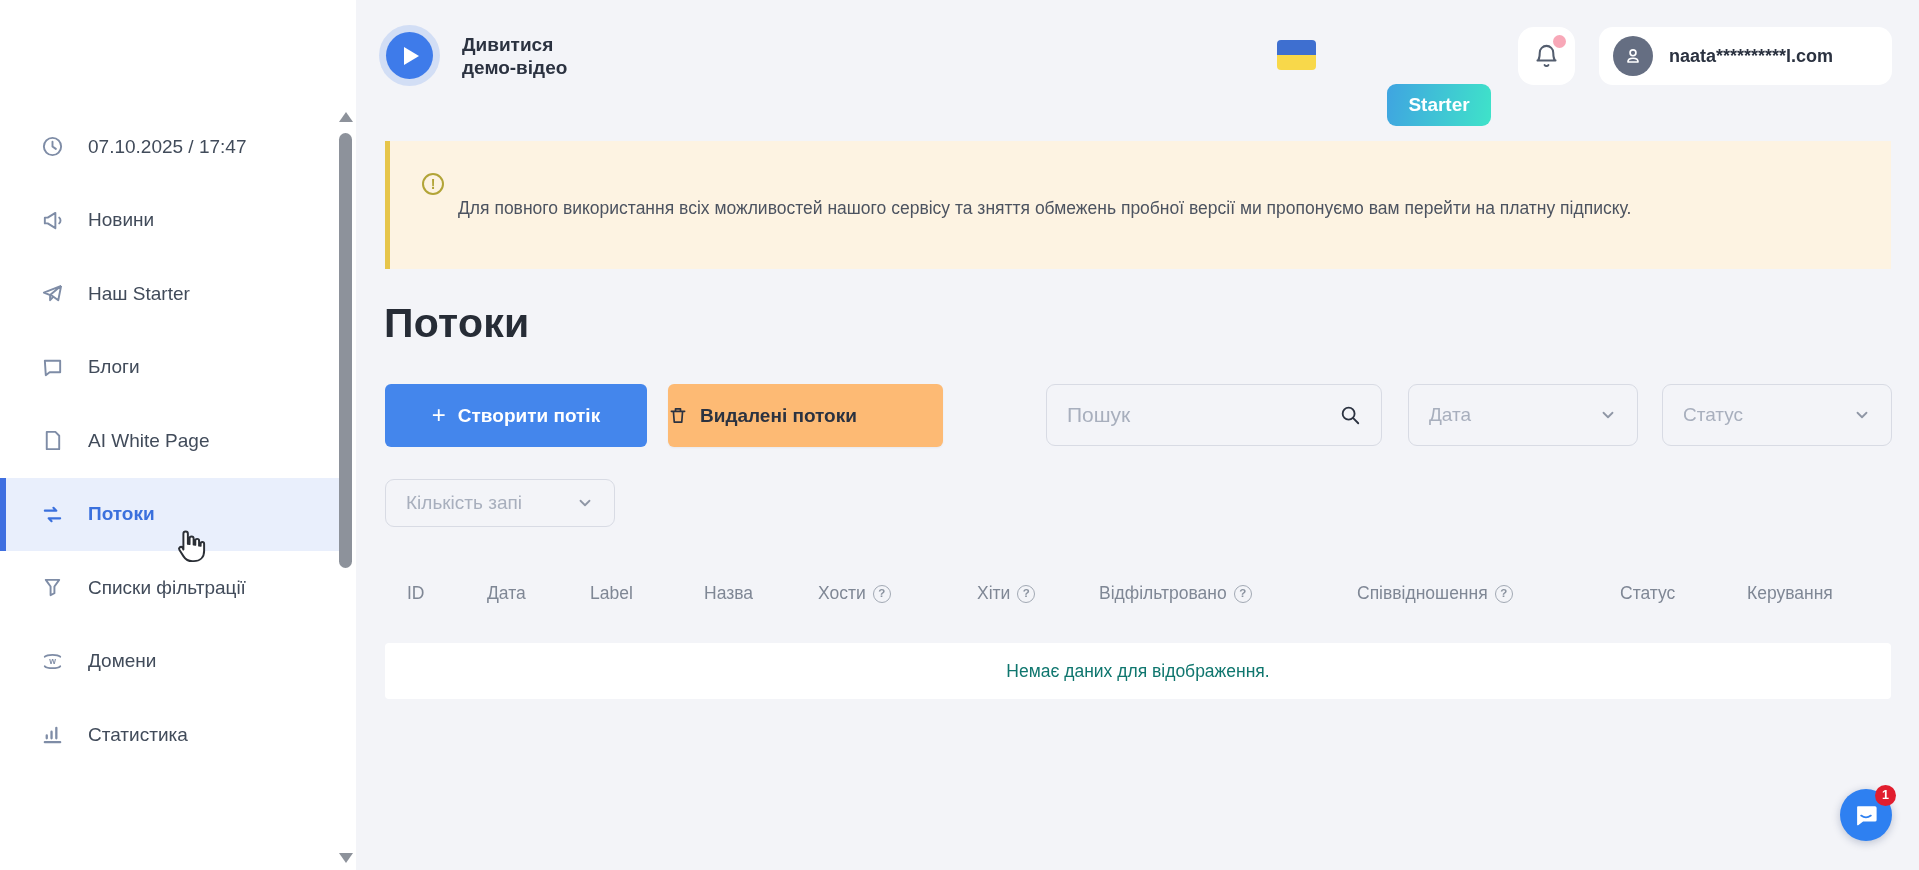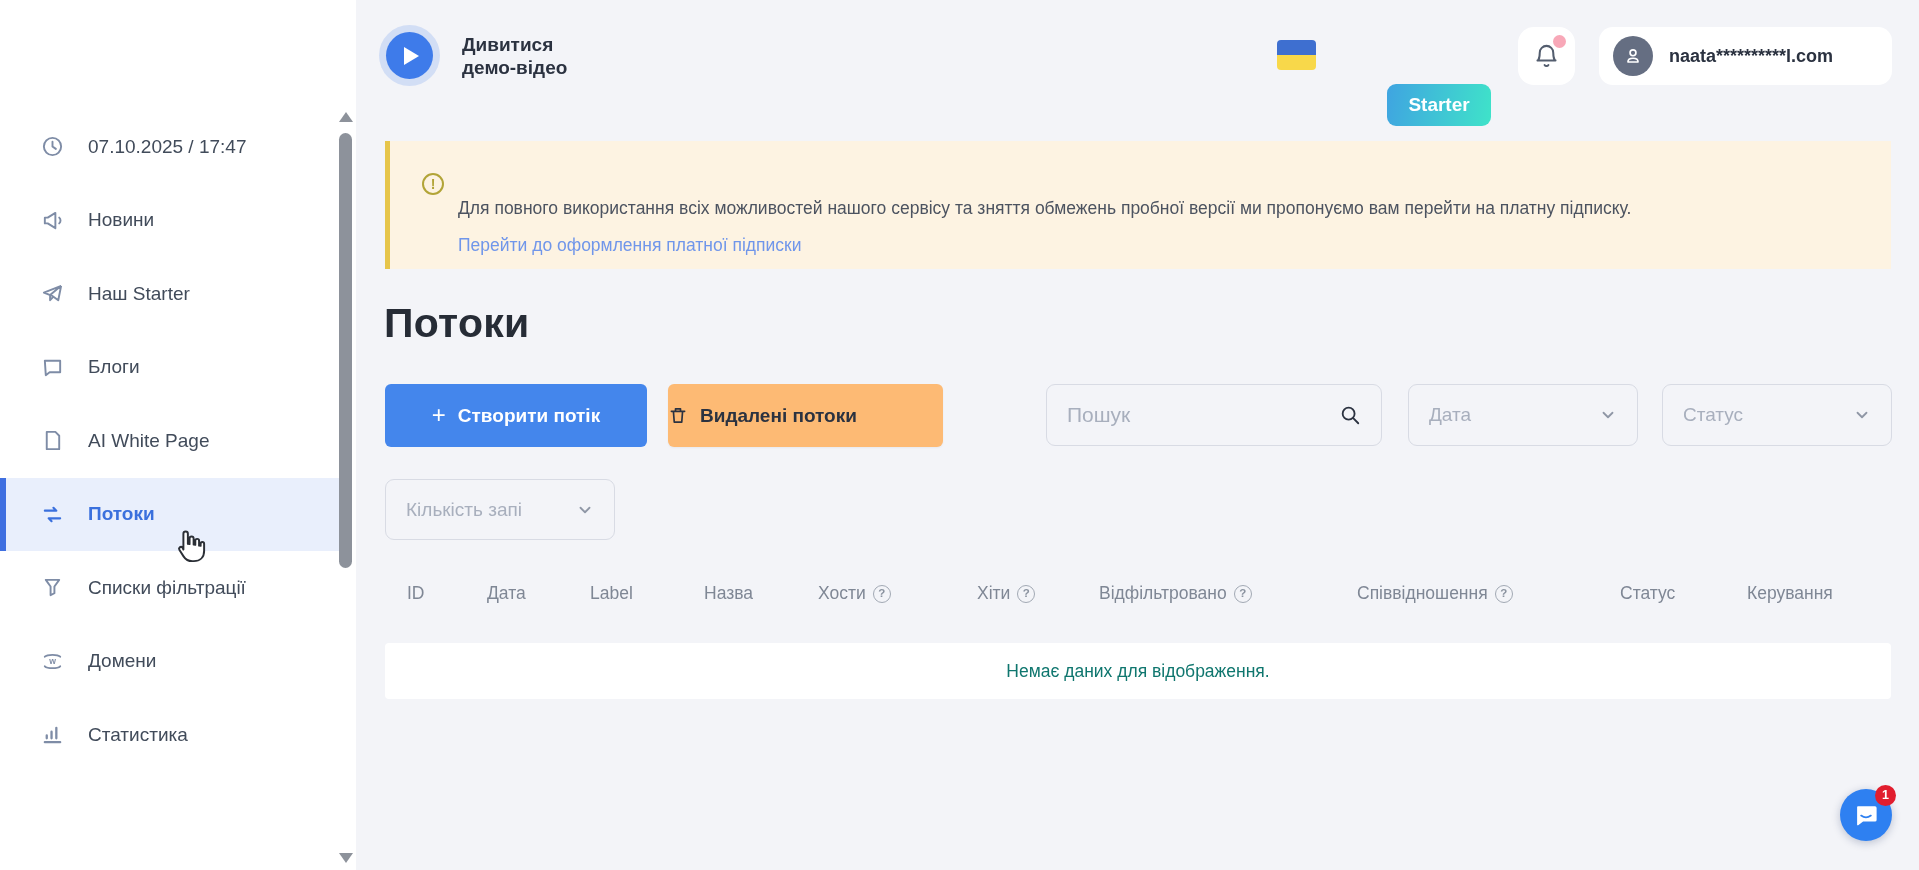"Перейти до оформлення платної підписки" a.banner-link { html: <a>Перейти до оформлення платної підписки</a> -> none }
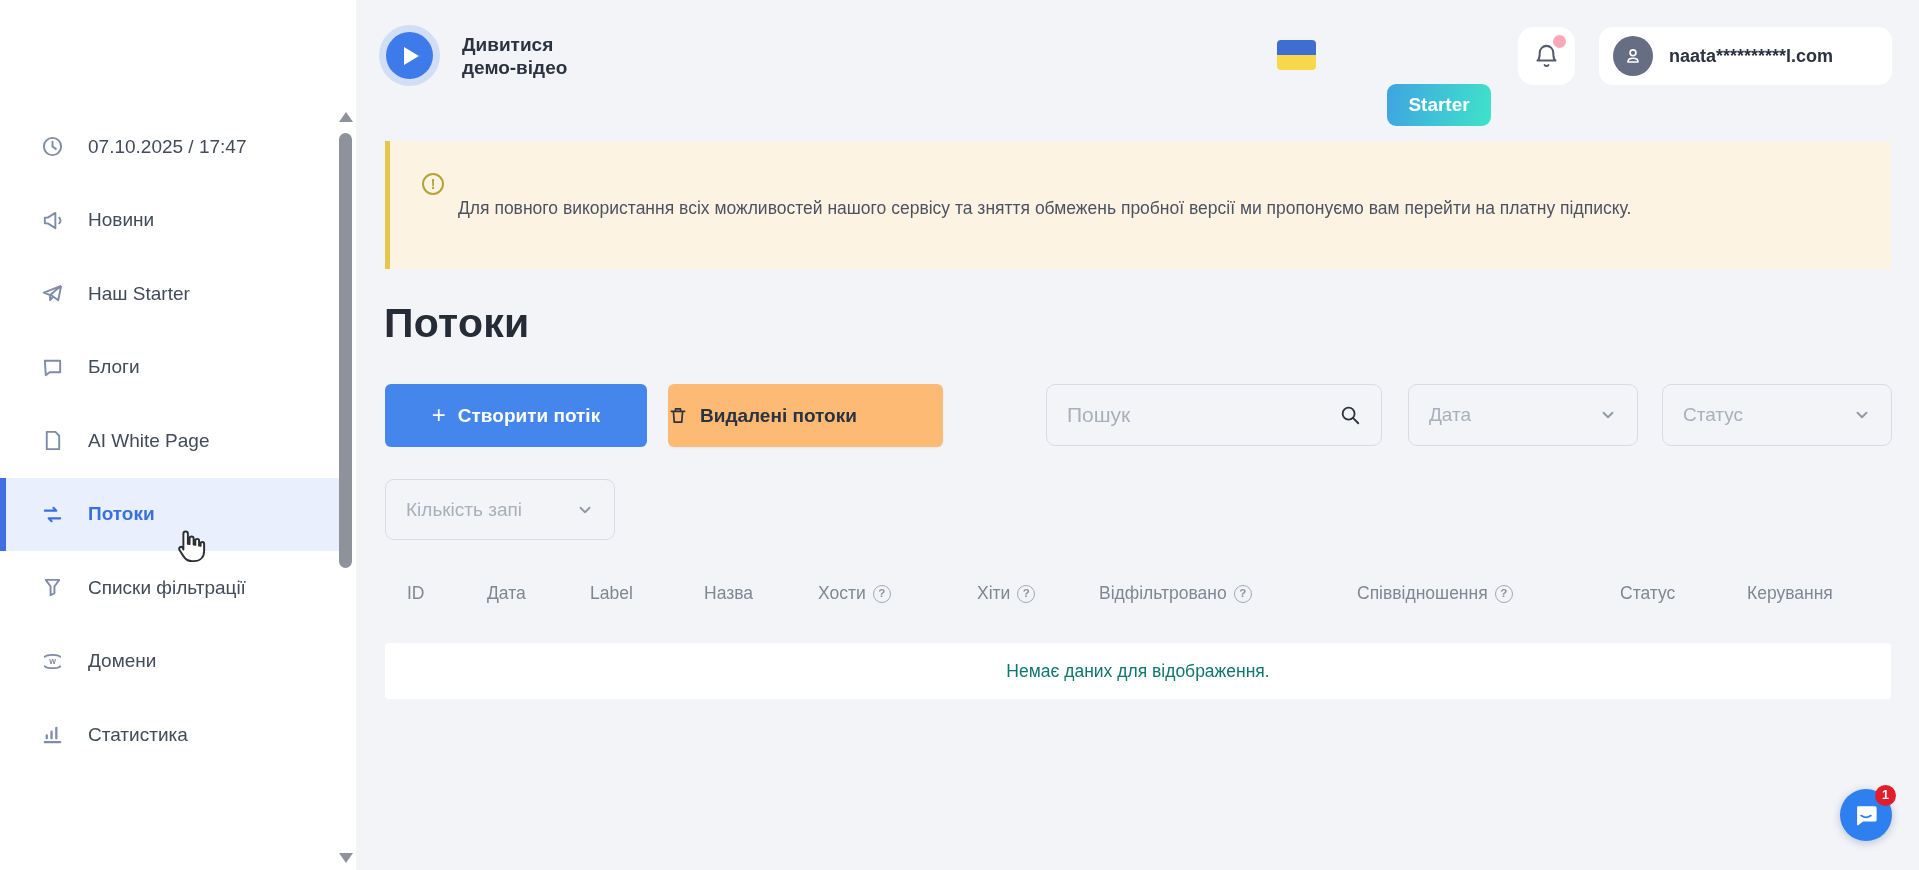"Кількість запі" .count-field { height: 61px -> 48px }
